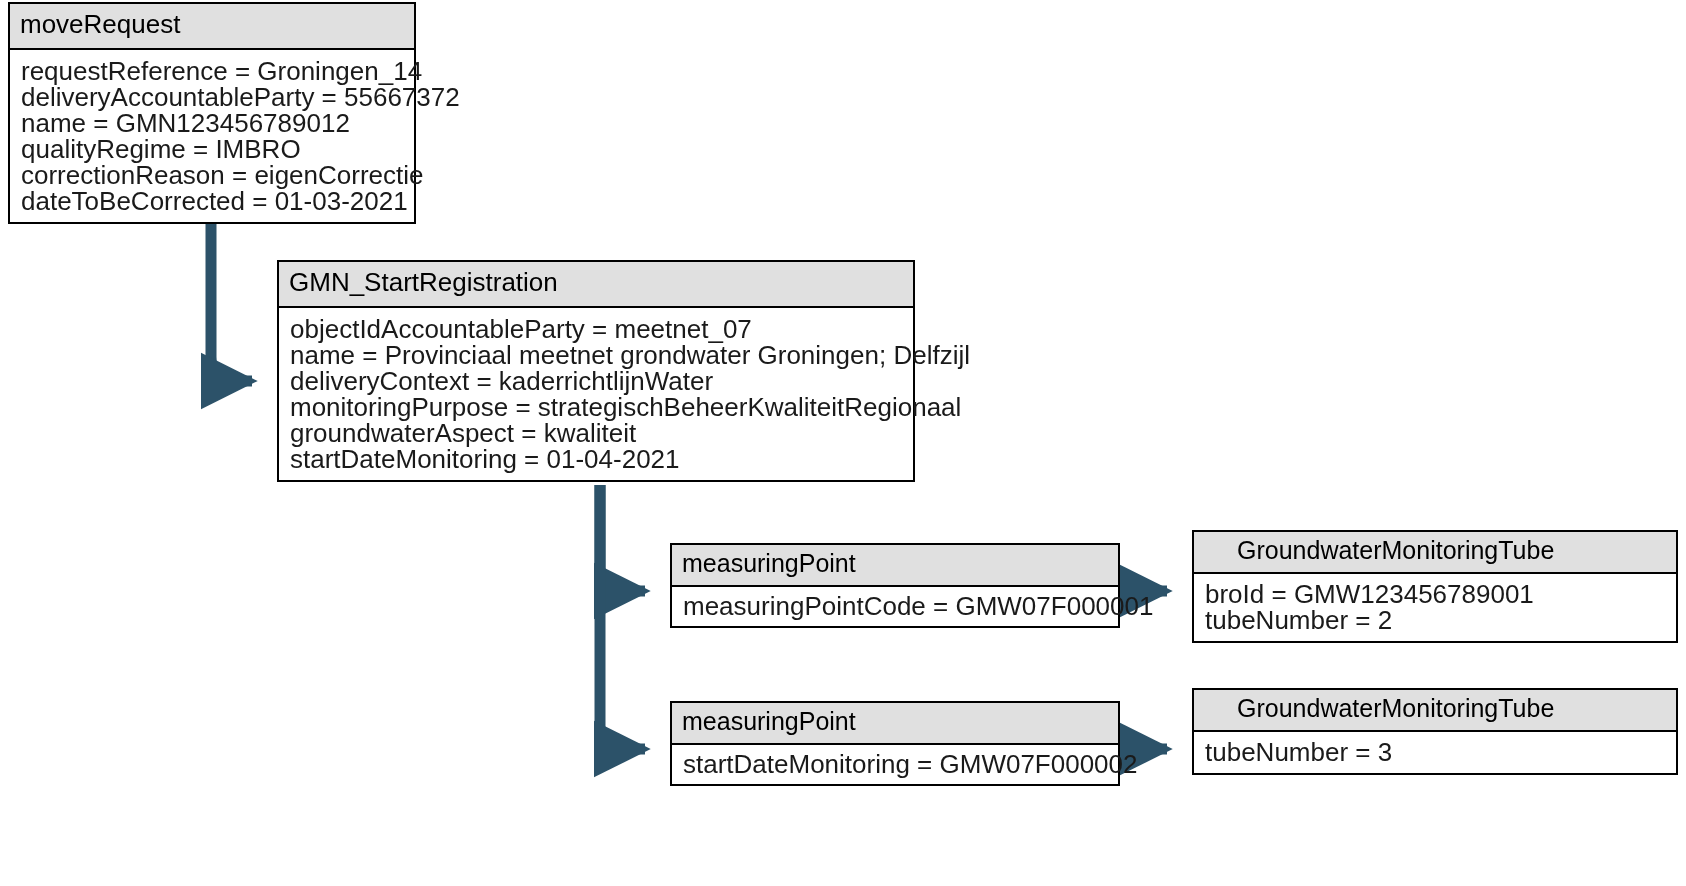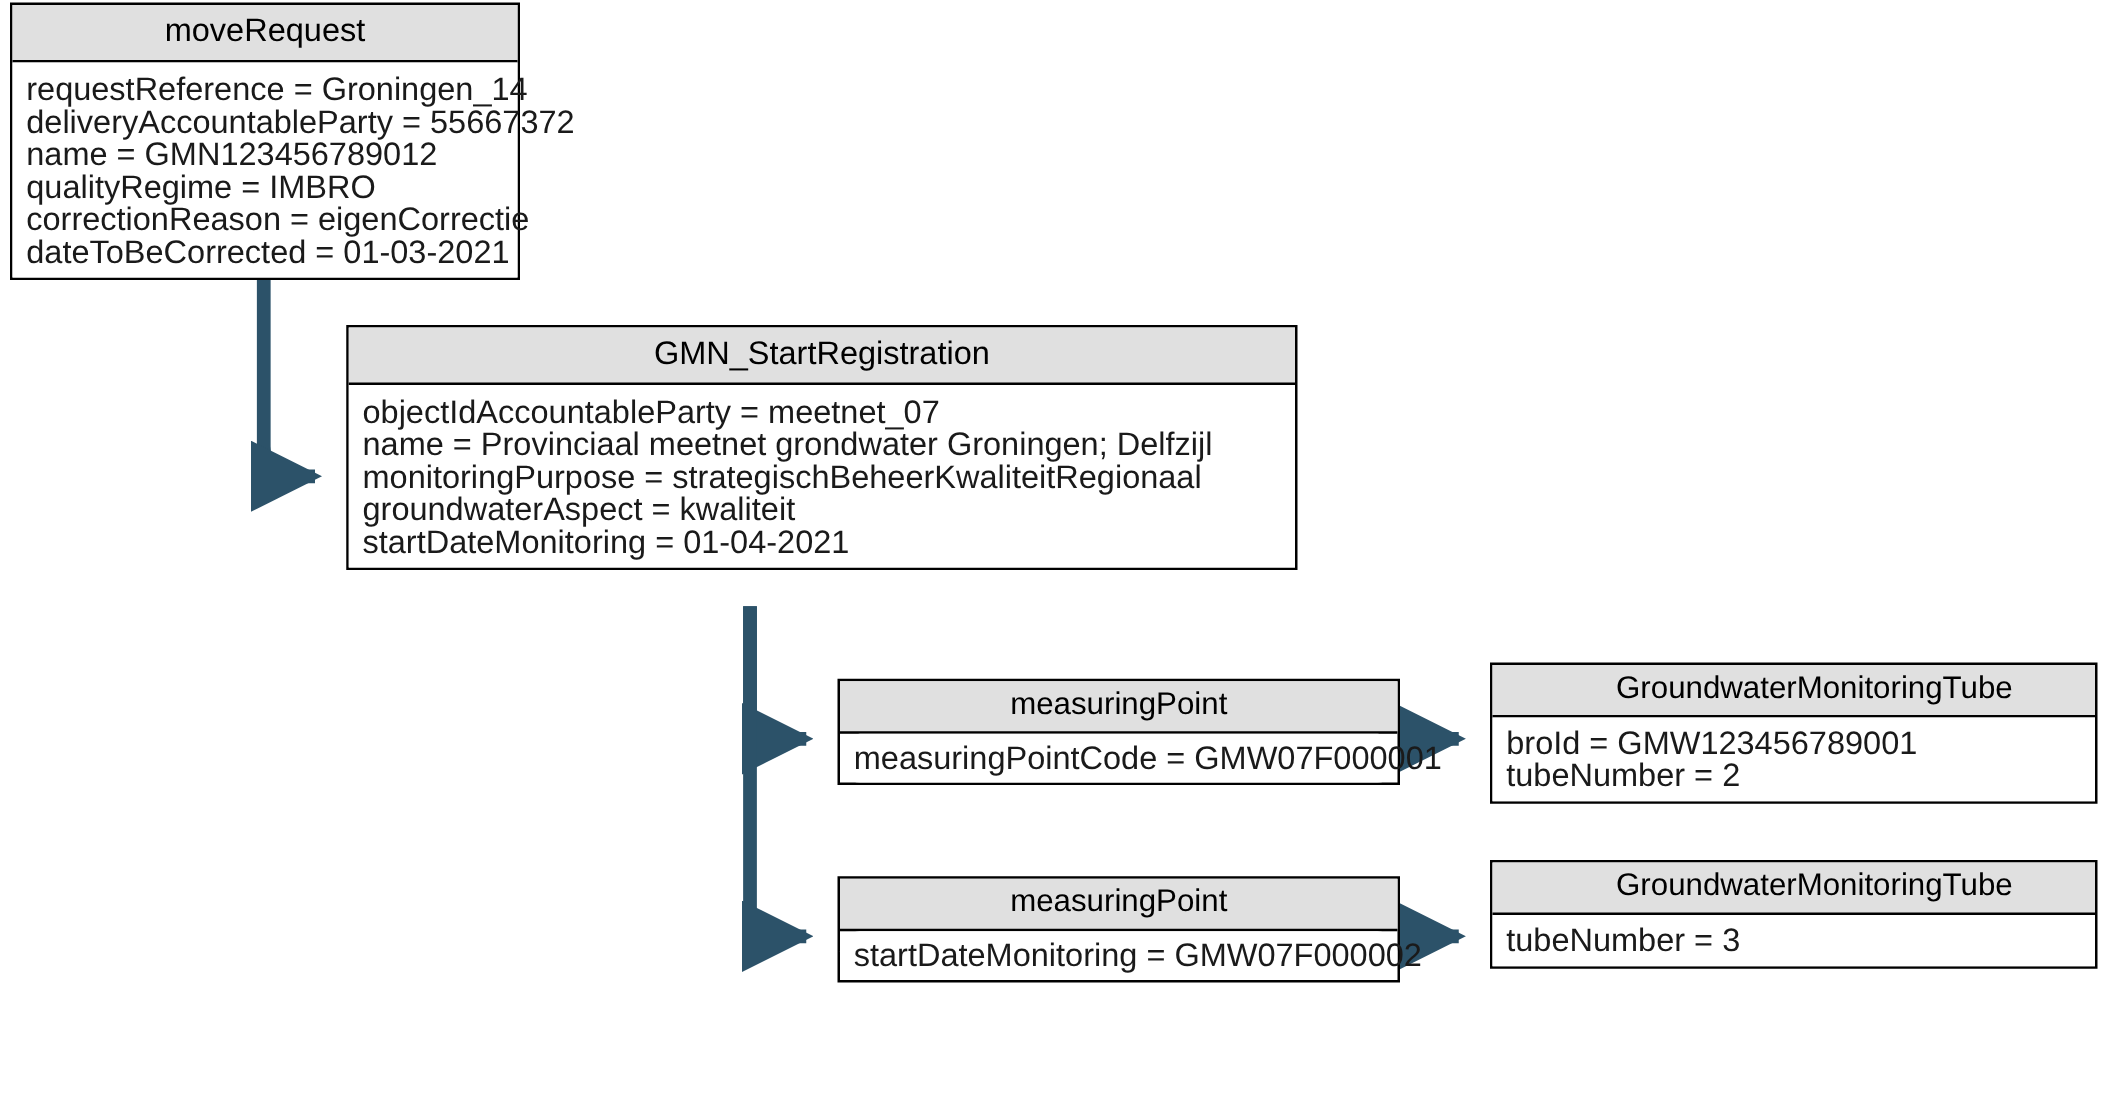"moveRequest" .node-header { text-align: center -> none }
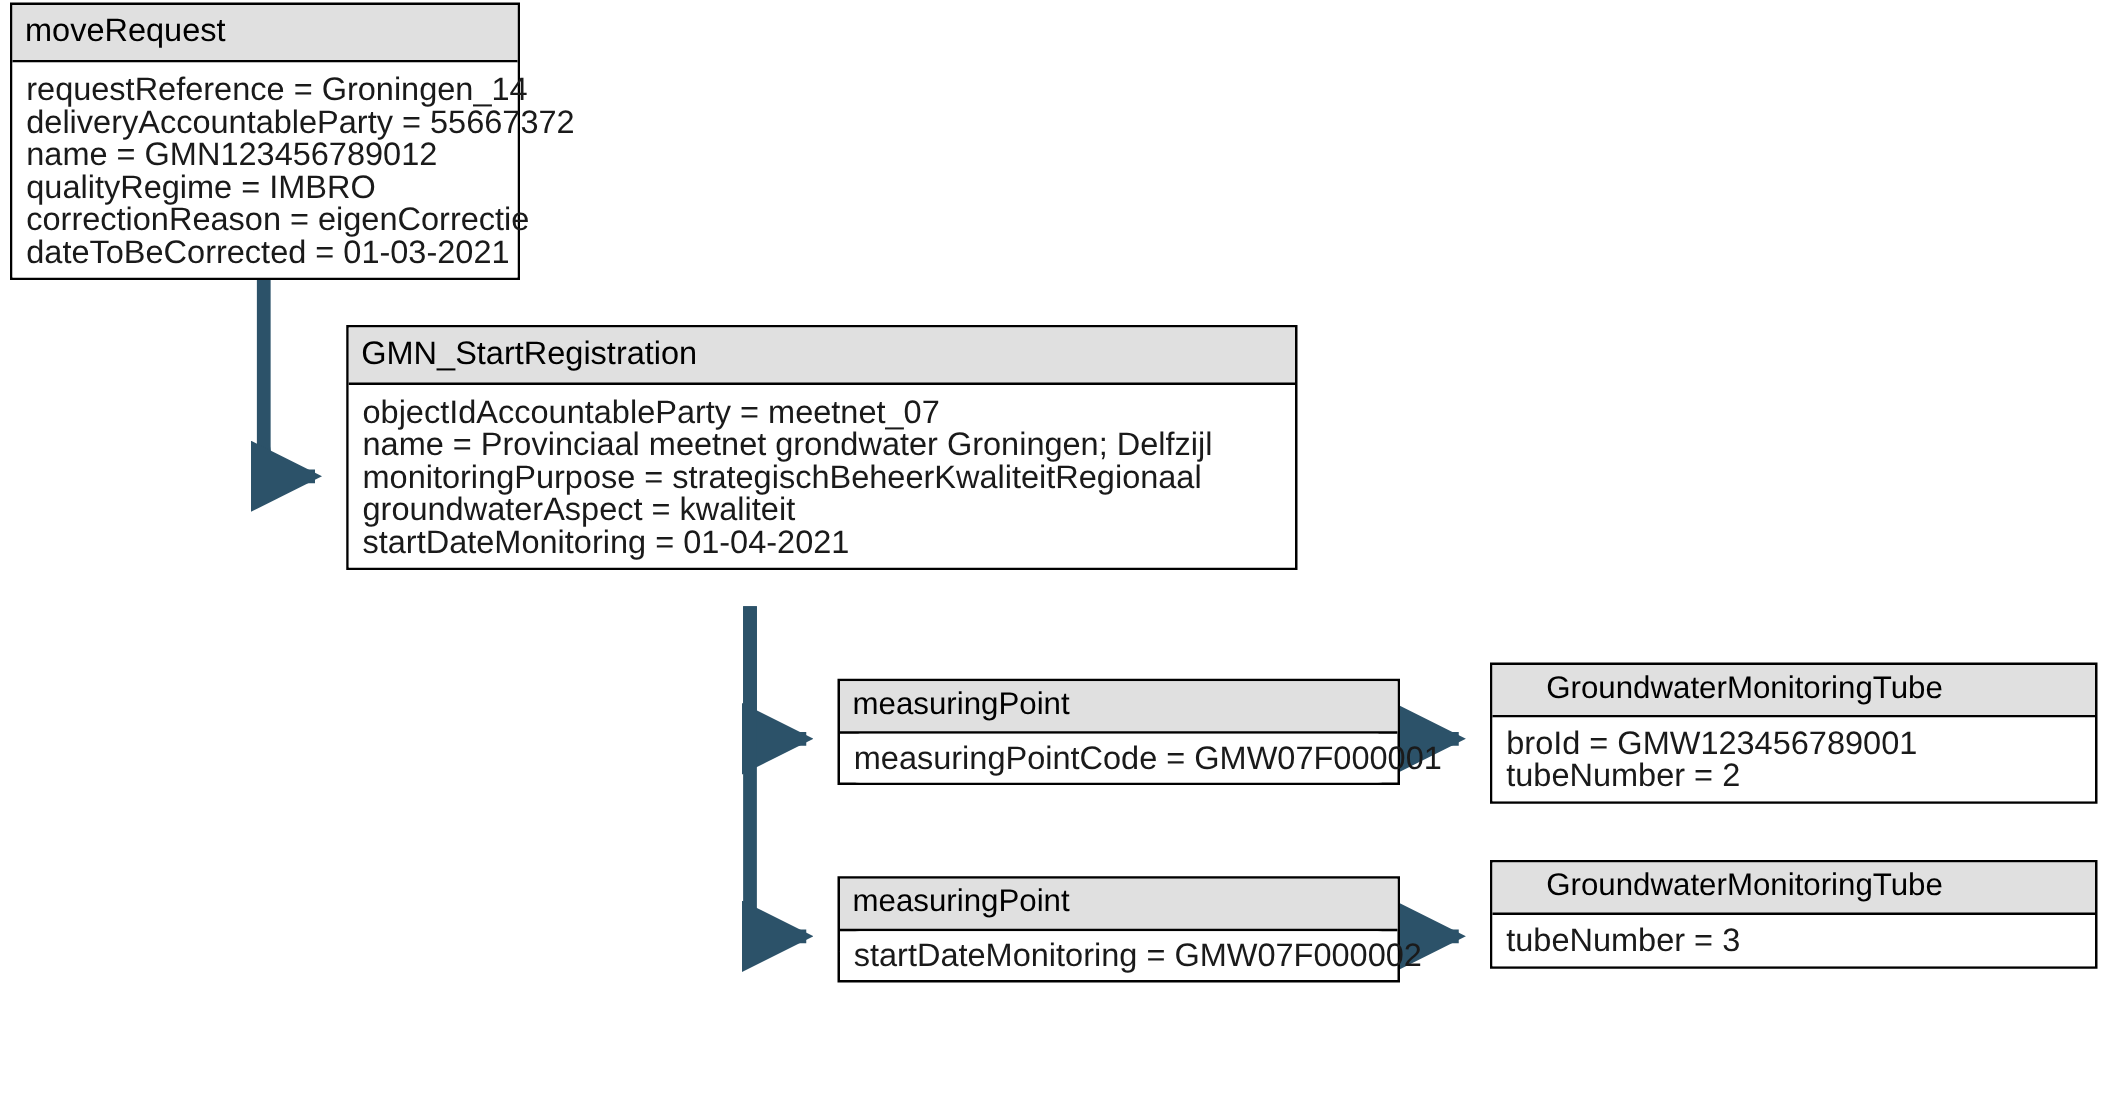"GMN_StartRegistration" #node-gmn-start { width: 761px -> 638px }
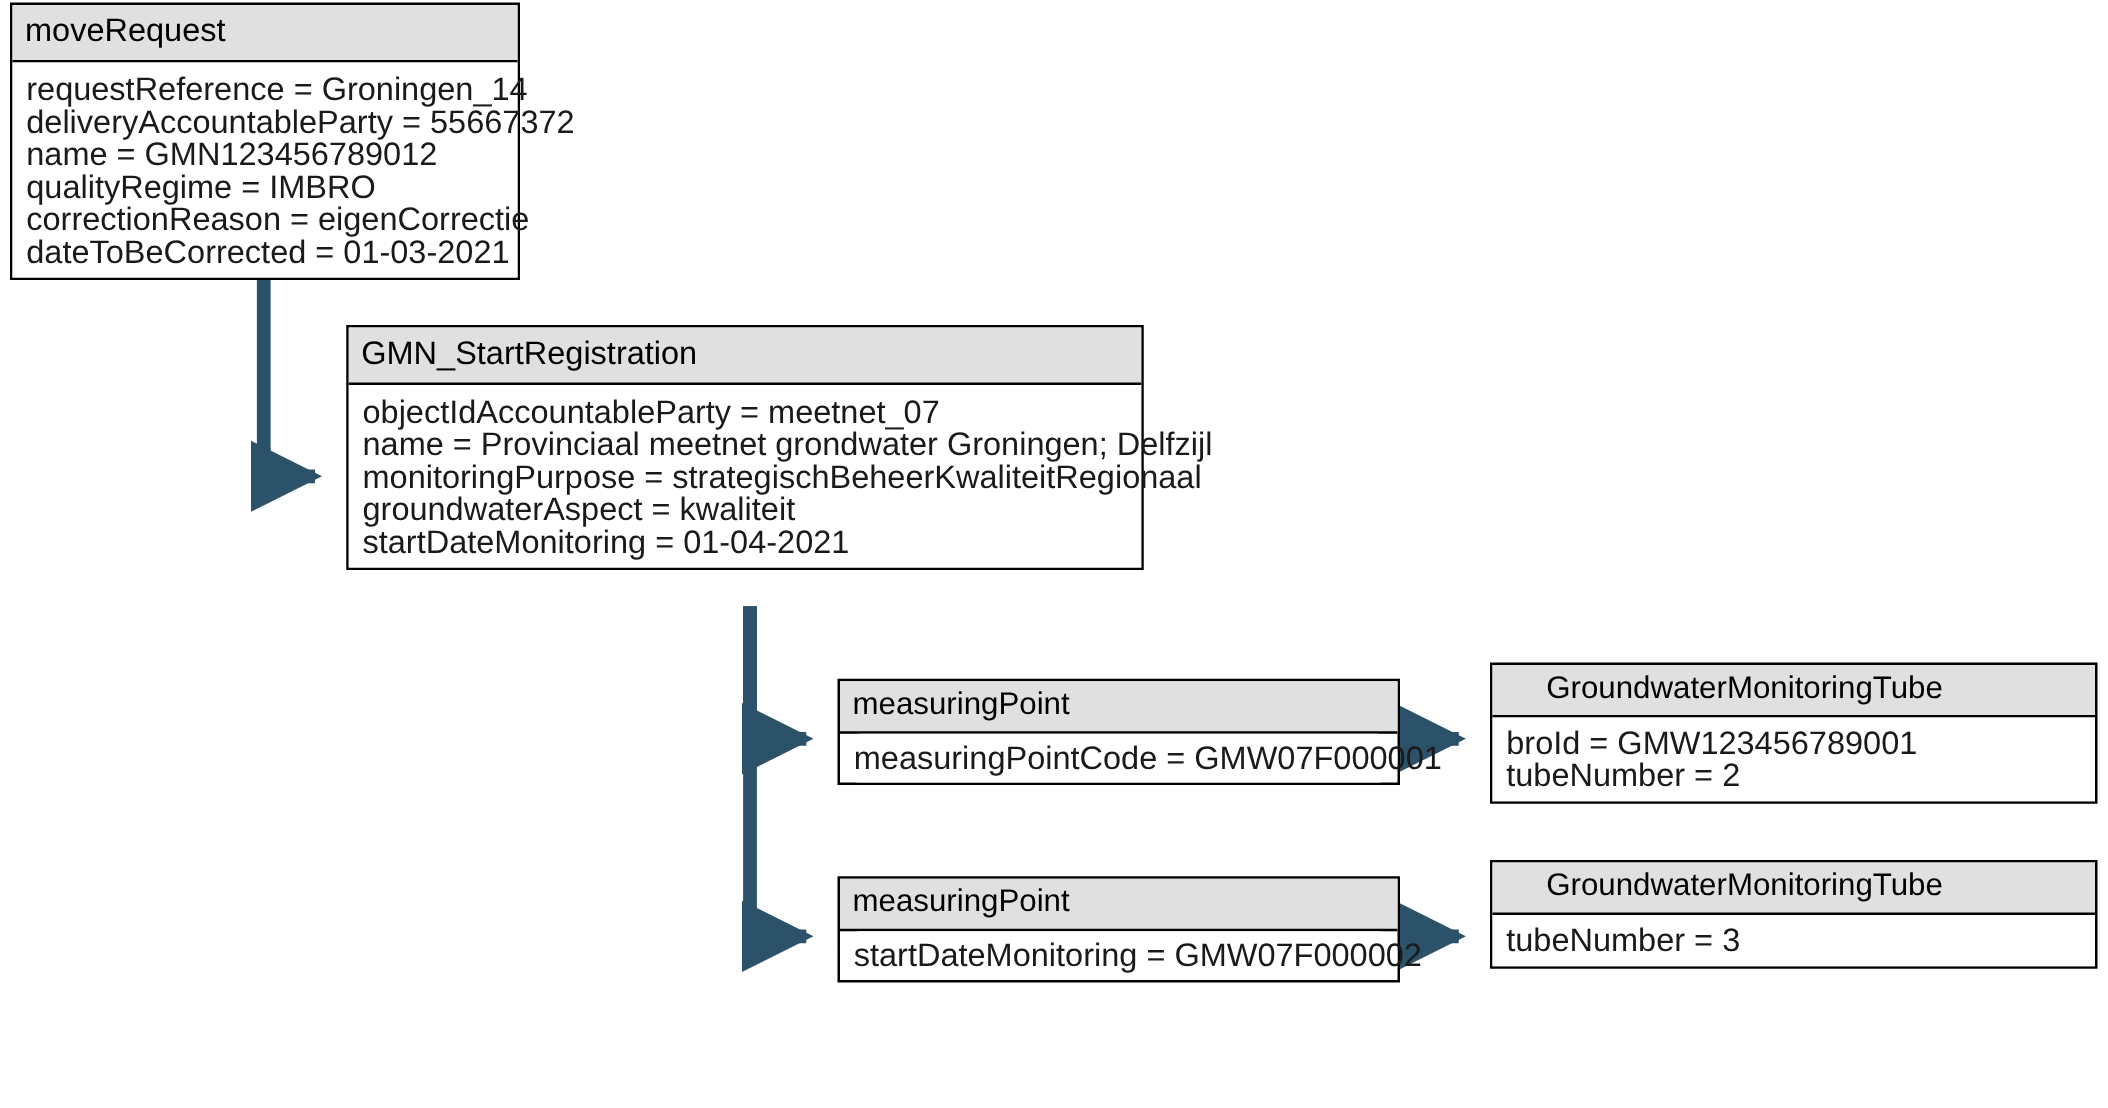"deliveryContext = kaderrichtlijnWater" div.attr { html: none -> <div>deliveryContext = kaderrichtlijnWater</div> }
